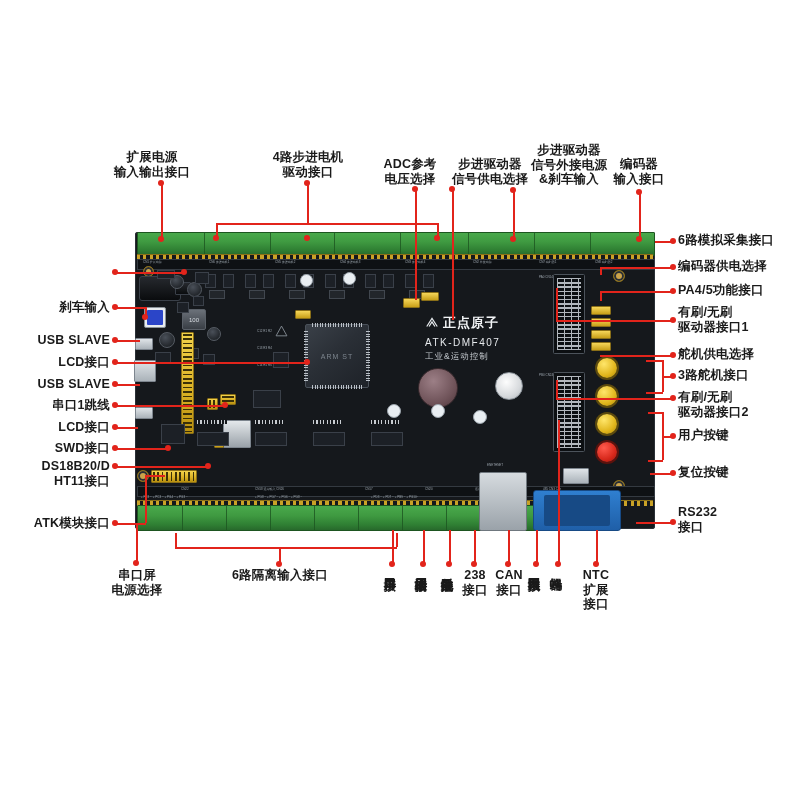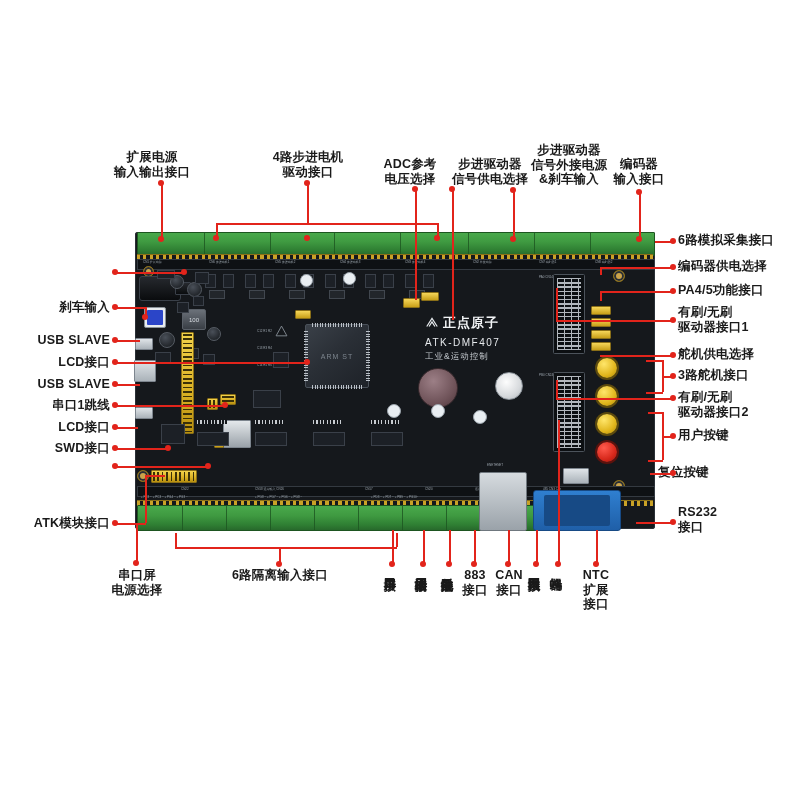"DS18B20/D" div.lbl { html: none -> <div>DS18B20/D HT11接口</div> }
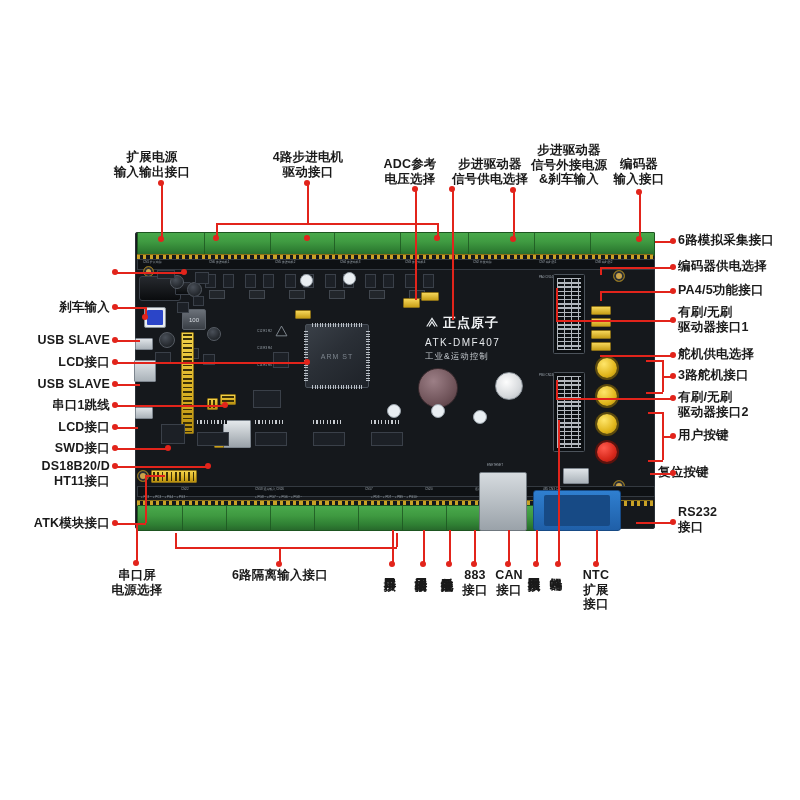"复位按键" div.lbl { left: 658px -> 678px }
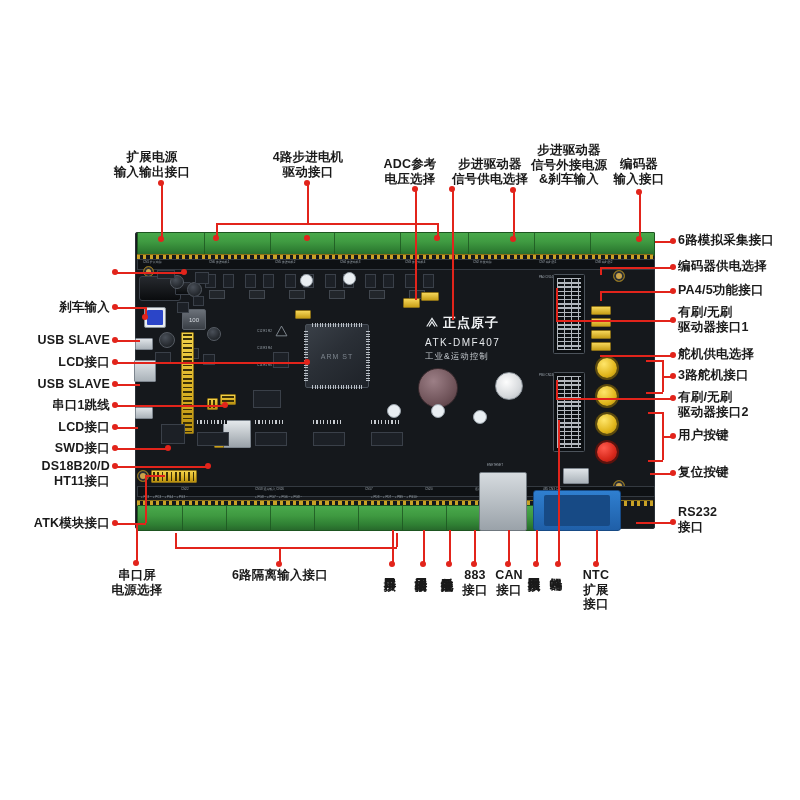"883" div.lbl { text: 883 -> 238 }
